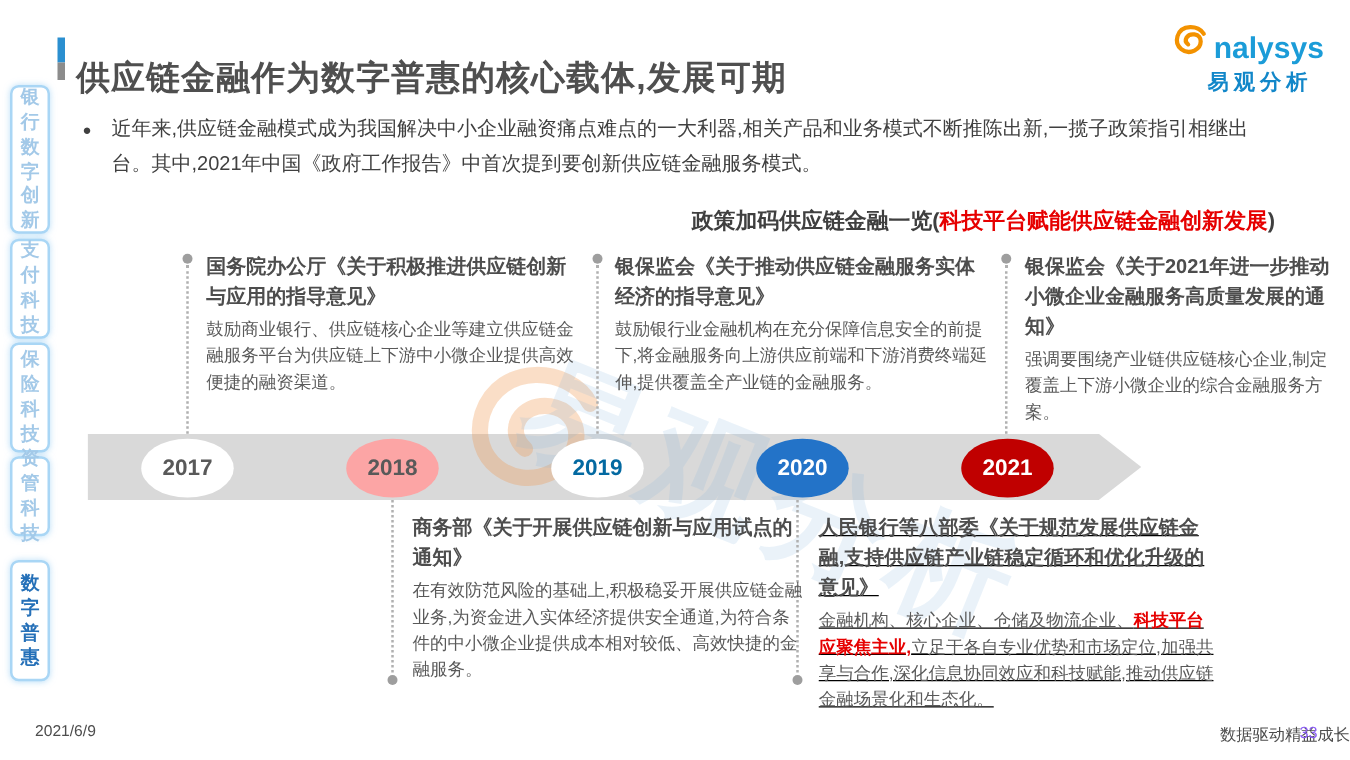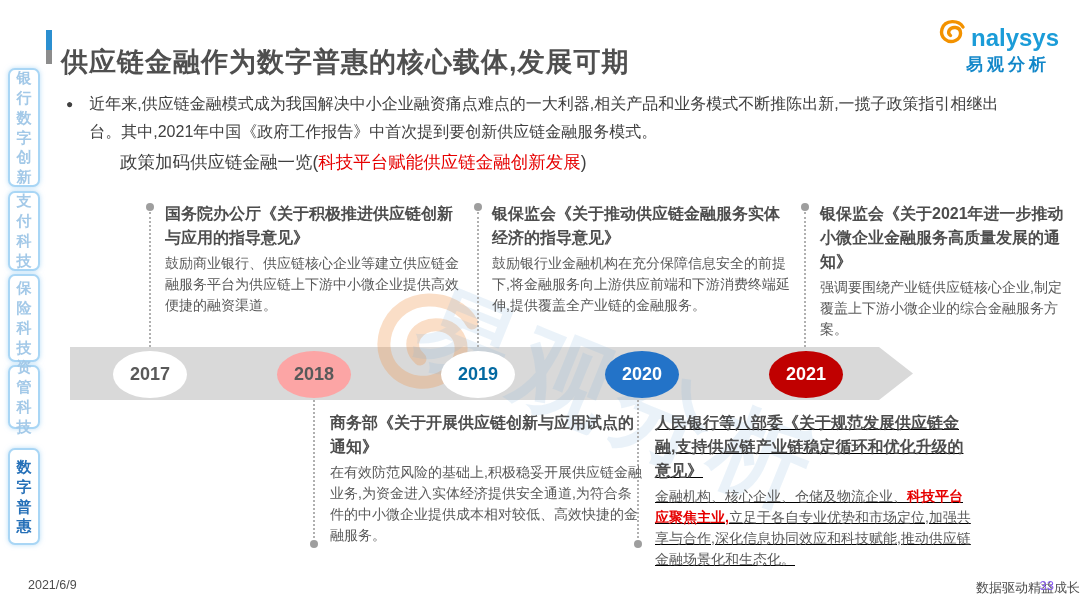"政策加码供应链金融一览(科技平台赋能供应链金融创新发展)" .section-heading { font-weight: normal -> bold; text-align: left -> right; top: 150px -> 164px }
